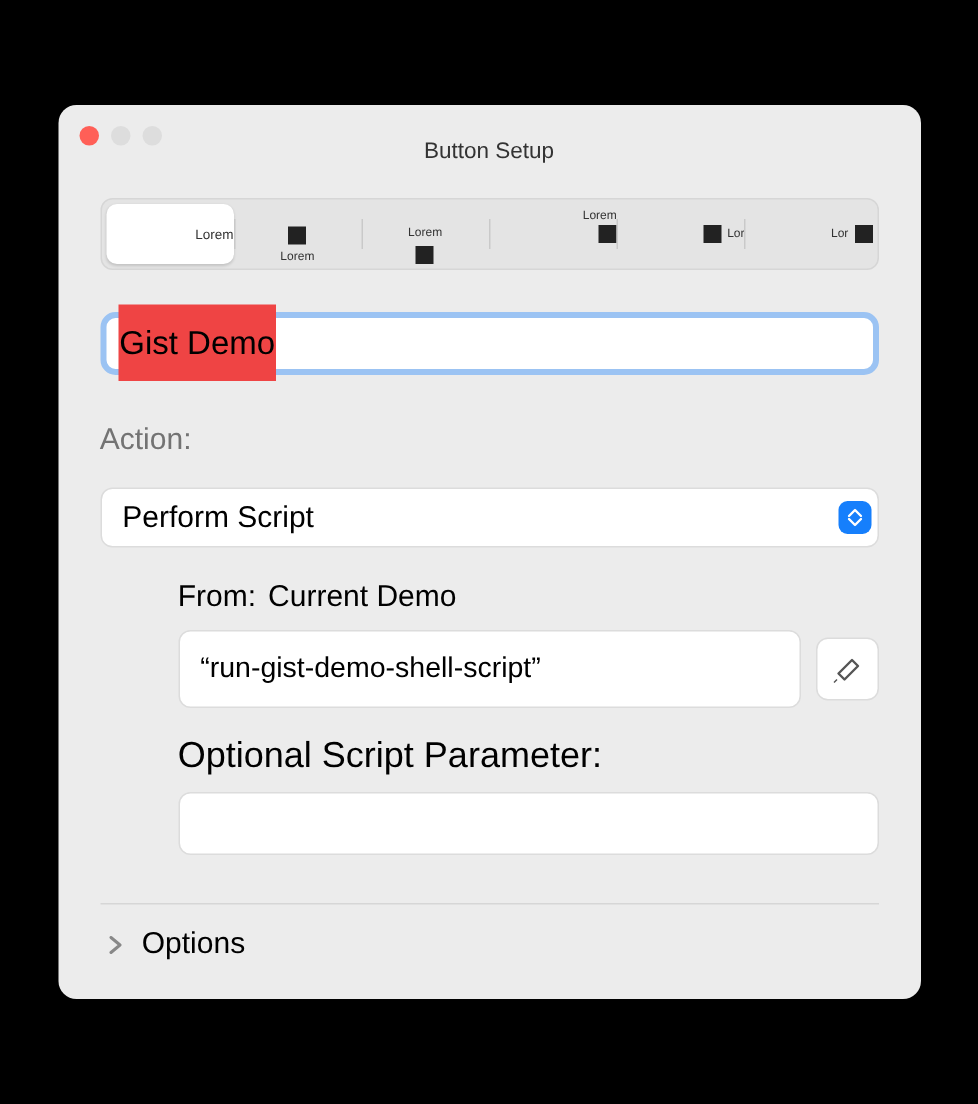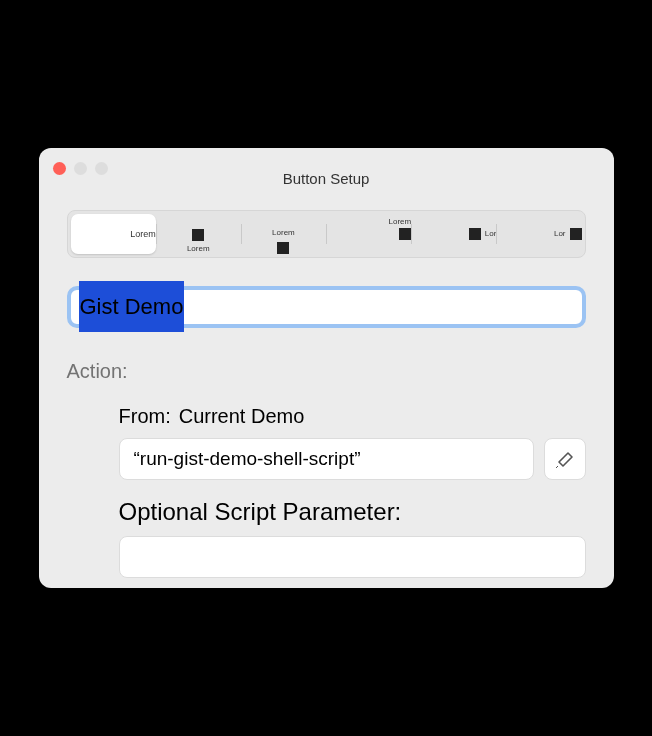"Gist Demo" .hl { background: #1d4ed8 -> #ef4444 }
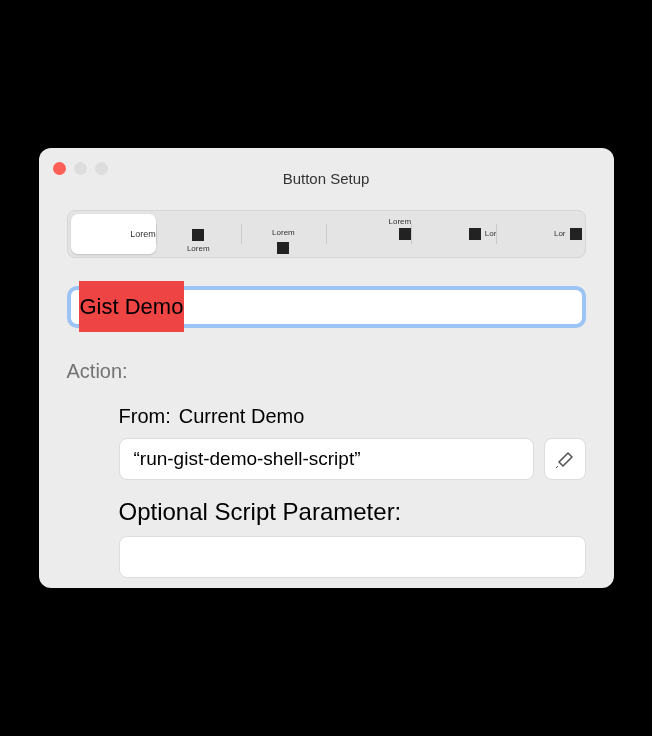"Perform Script" div.select-row { html: none -> <div> <span>Perform Script</span> <div> <svg> <path></path> </svg> <svg> <path></path> </svg> </div> </div> }
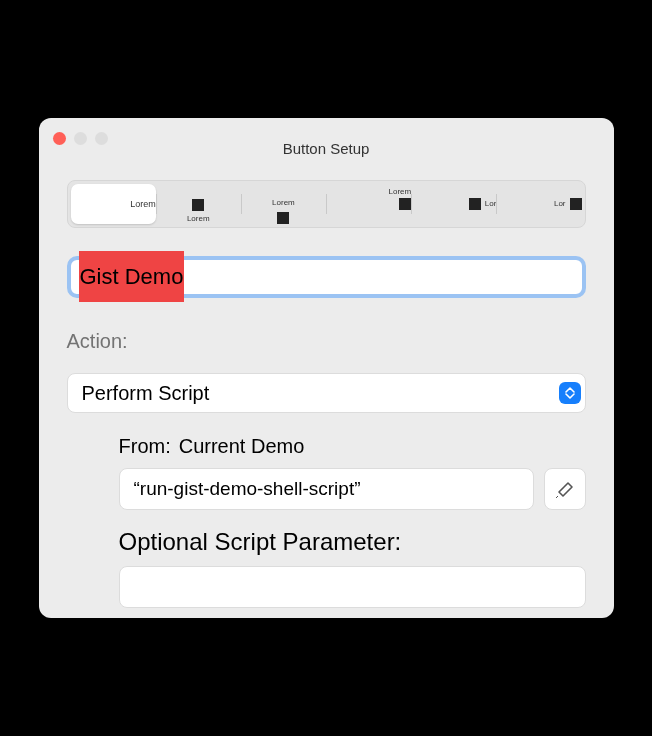"“run-gist-demo-shell-script”" .script-box { height: 42px -> 52px }
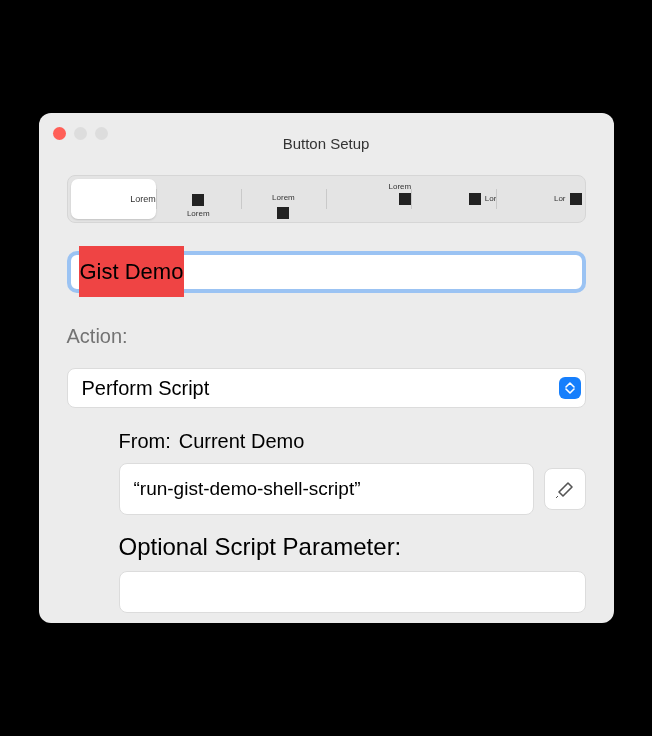"Options" div.options { html: none -> <div> <div> <svg> <path></path> </svg> </div> <span>Options</span> </div> }
